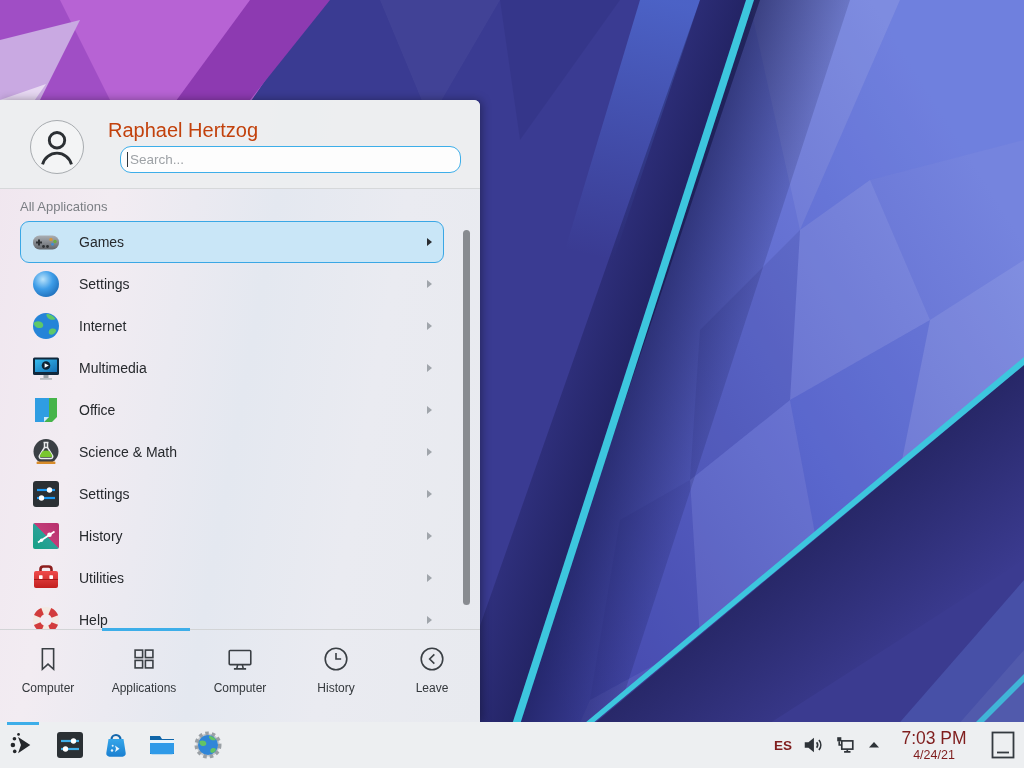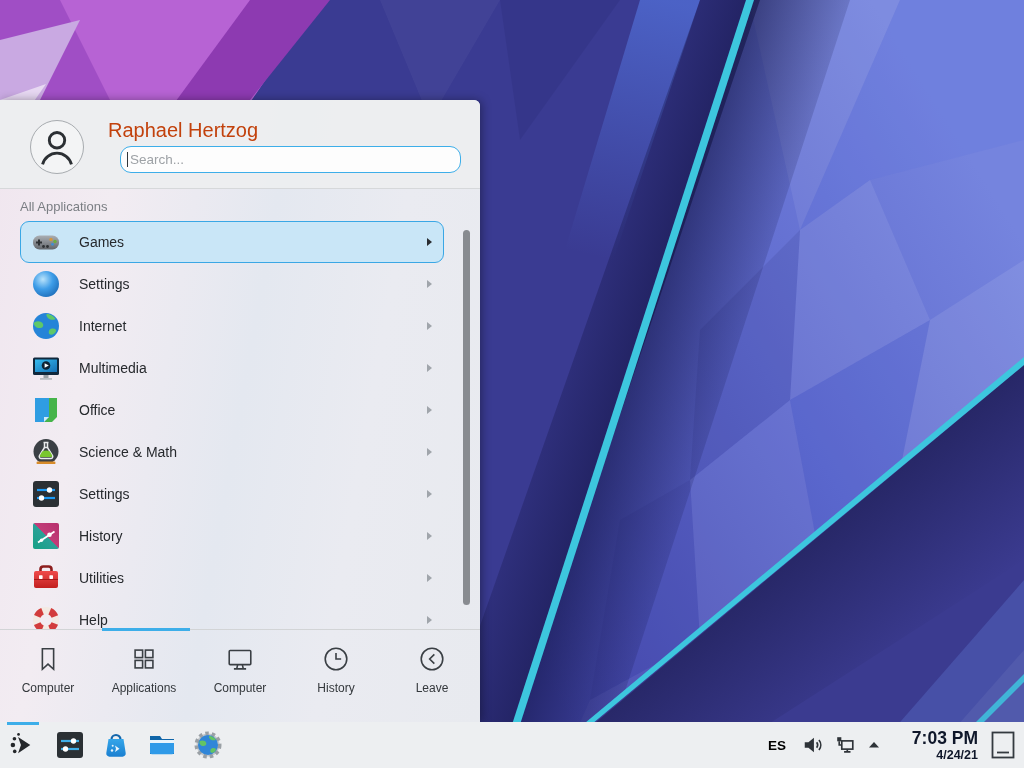"ES" .kb-layout { color: #000000 -> #7f1d1d; text-align: left -> right }
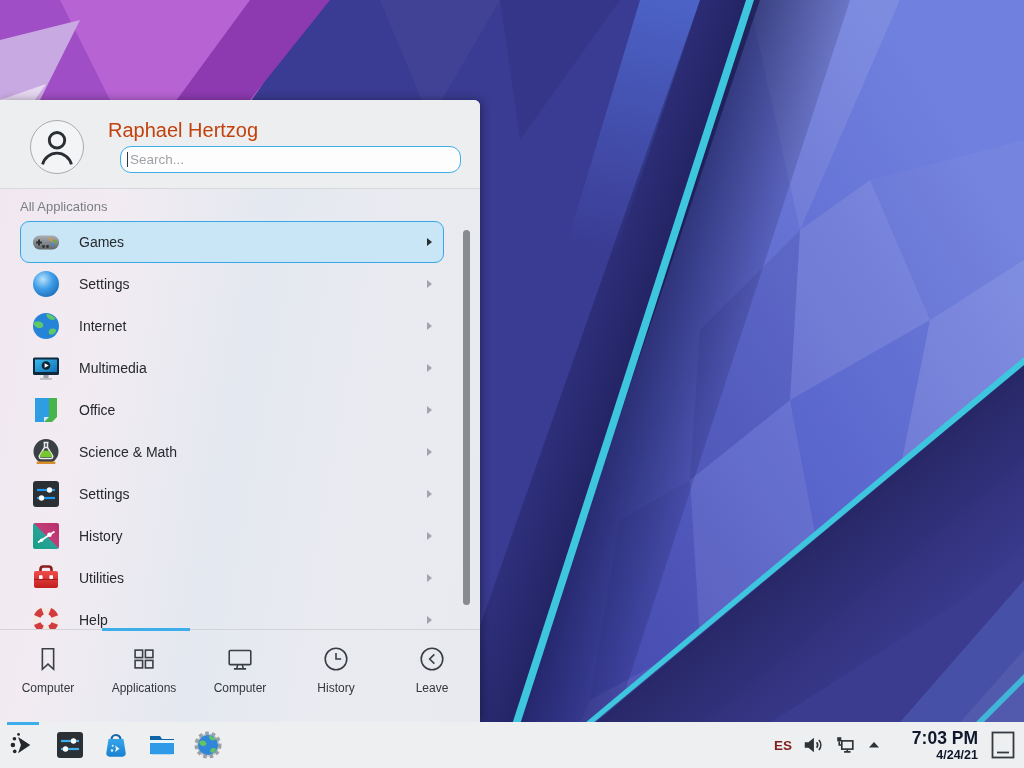"7:03 PM" .clock { color: #0f172a -> #7f1d1d; font-weight: bold -> none; text-align: right -> center }
